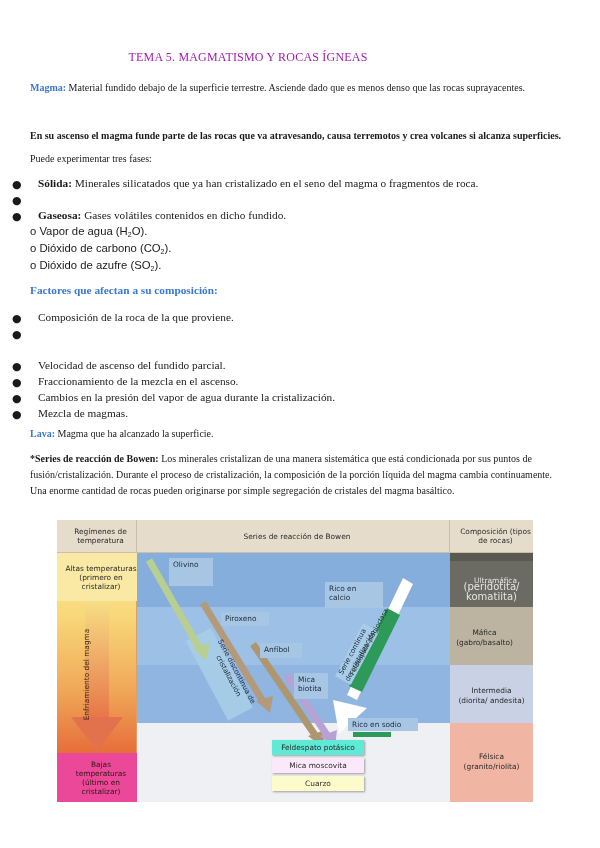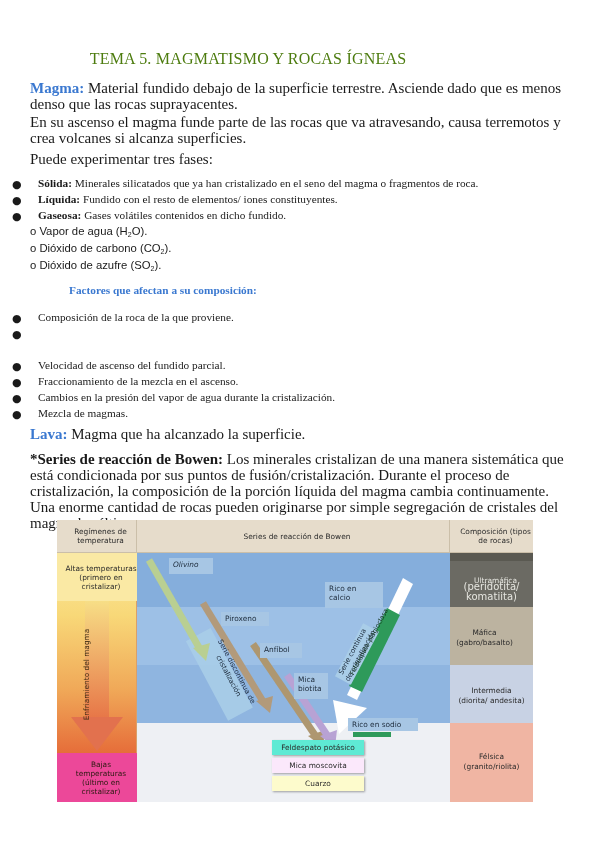"TEMA 5. MAGMATISMO Y ROCAS" .title { color: #4d7c0f -> #a21caf; font-size: 16px -> 12px }
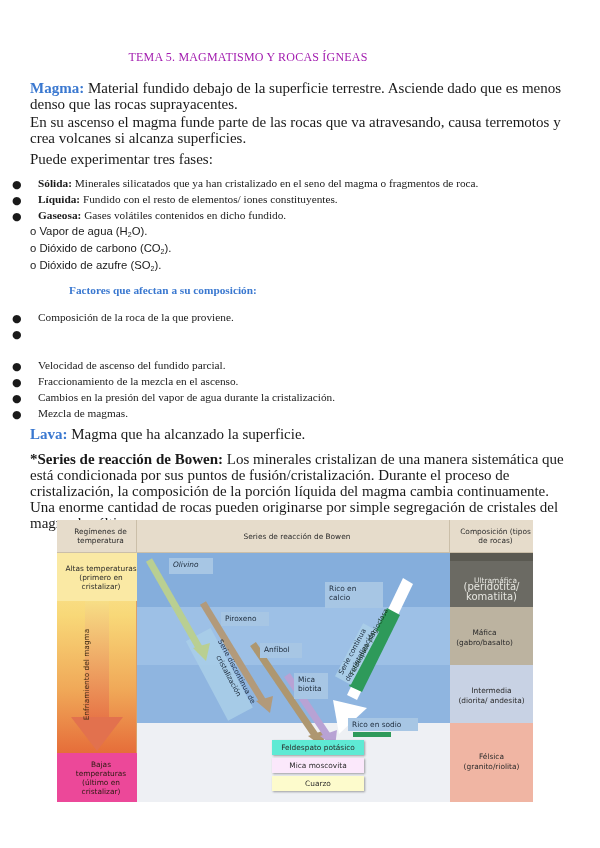"Magma: Material fundido debajo de" .p { font-size: 15px -> 10px }
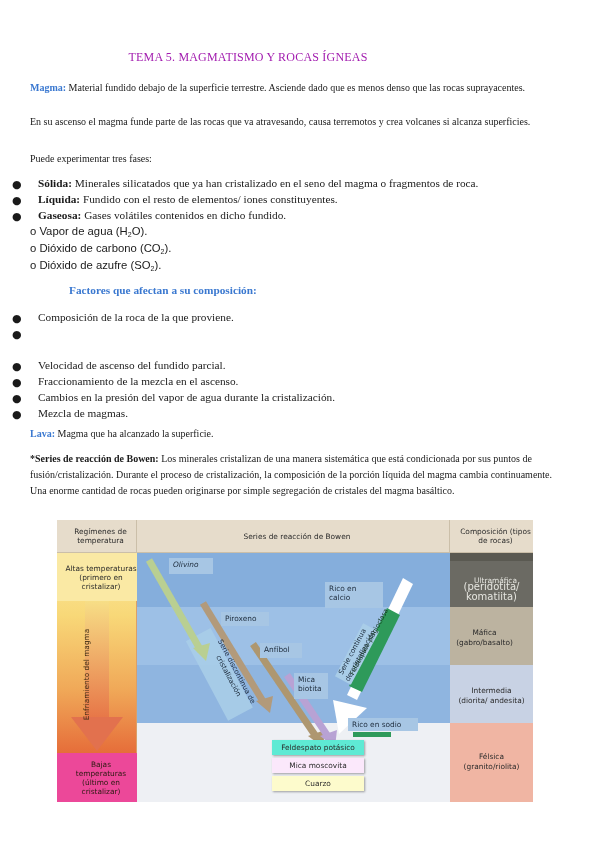"En su ascenso el magma" div.p { font-weight: none -> bold; top: 114px -> 128px }
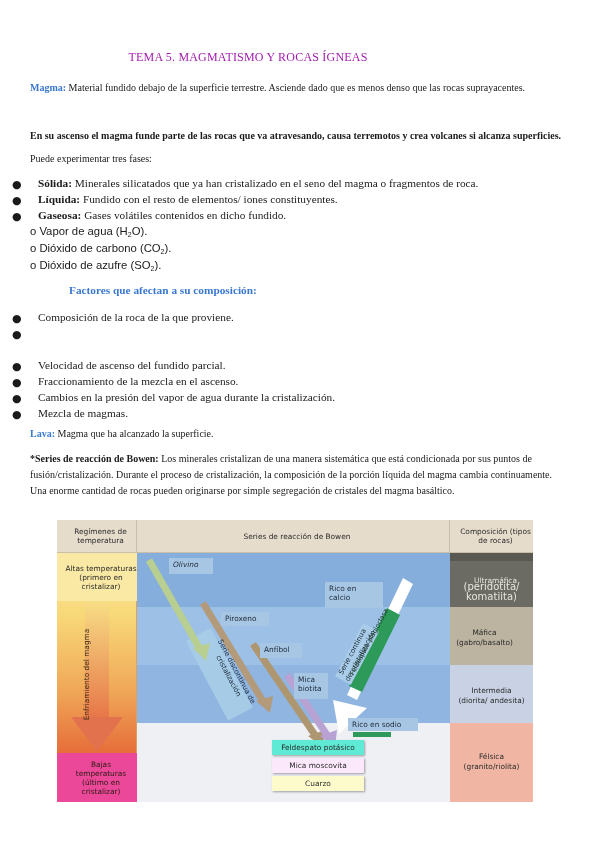"Líquida: Fundido con el resto" div.li { html: <div><span>Líquida:</span><span> Fundido con el resto de elementos/ iones constituyentes.</span></div> -> none }
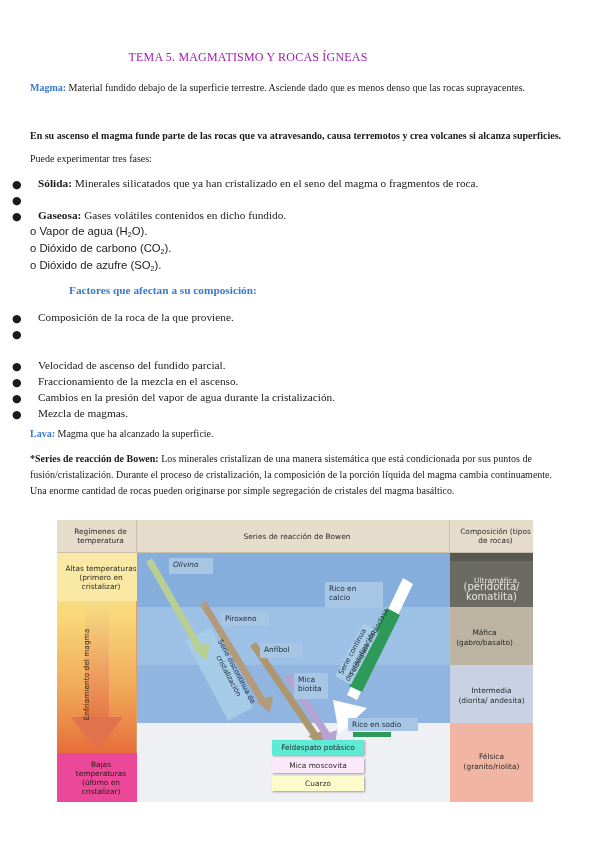"Factores que afectan a su" div.heading2 { margin-left: 39px -> none }
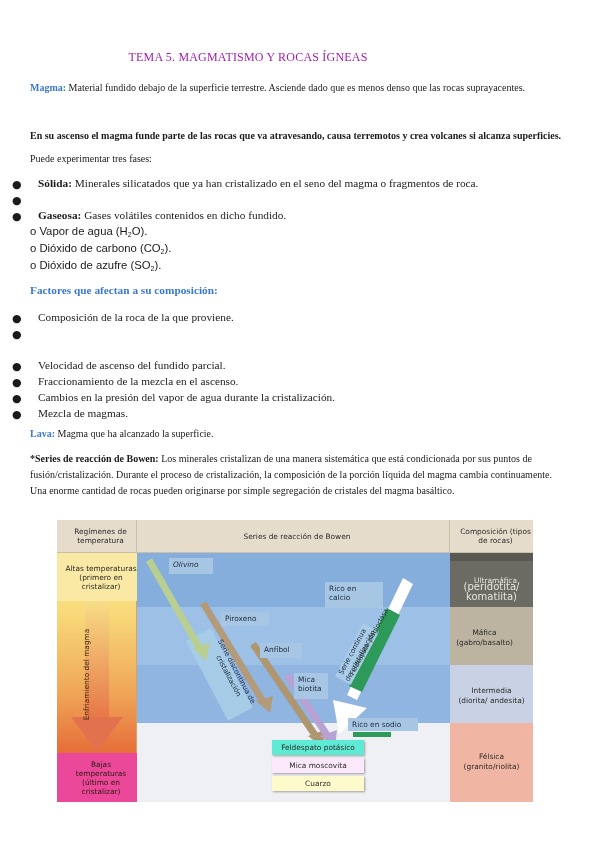"Olivino" div.lbox { font-style: italic -> none; height: 16px -> 28px }
